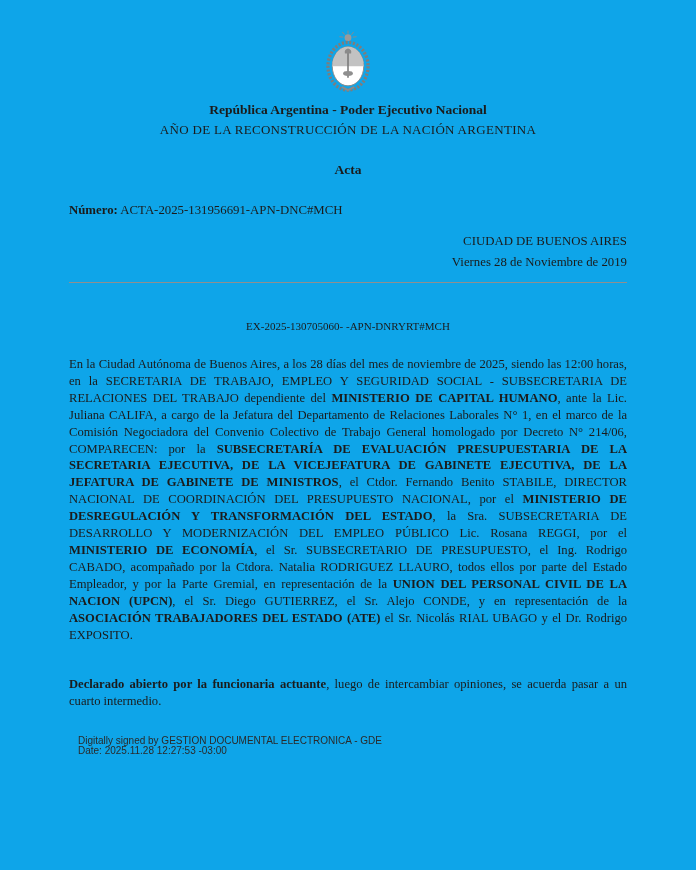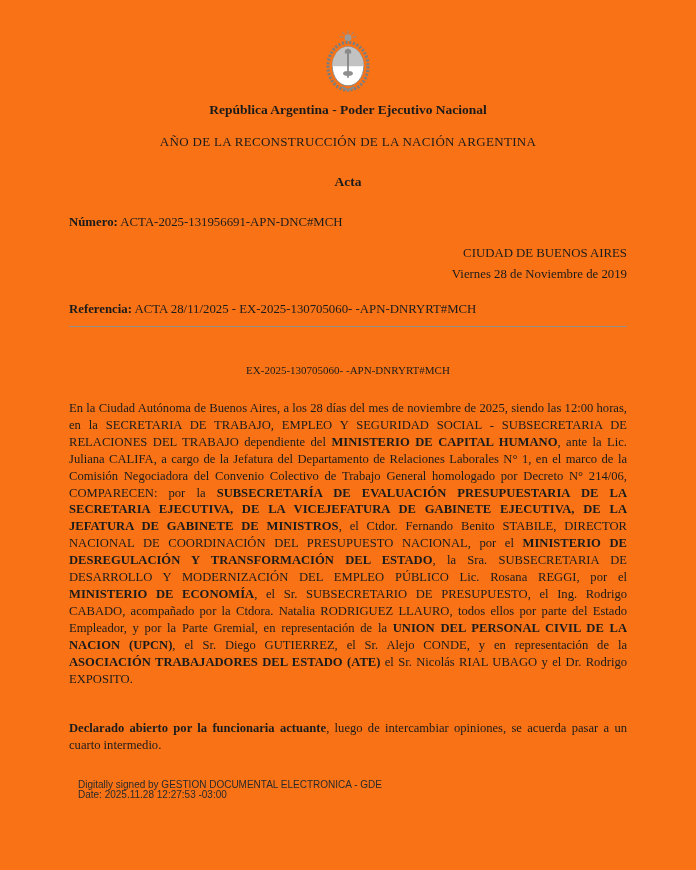"República Argentina - Poder Ejecutivo" .doc { background: #f97316 -> #0ea5e9 }
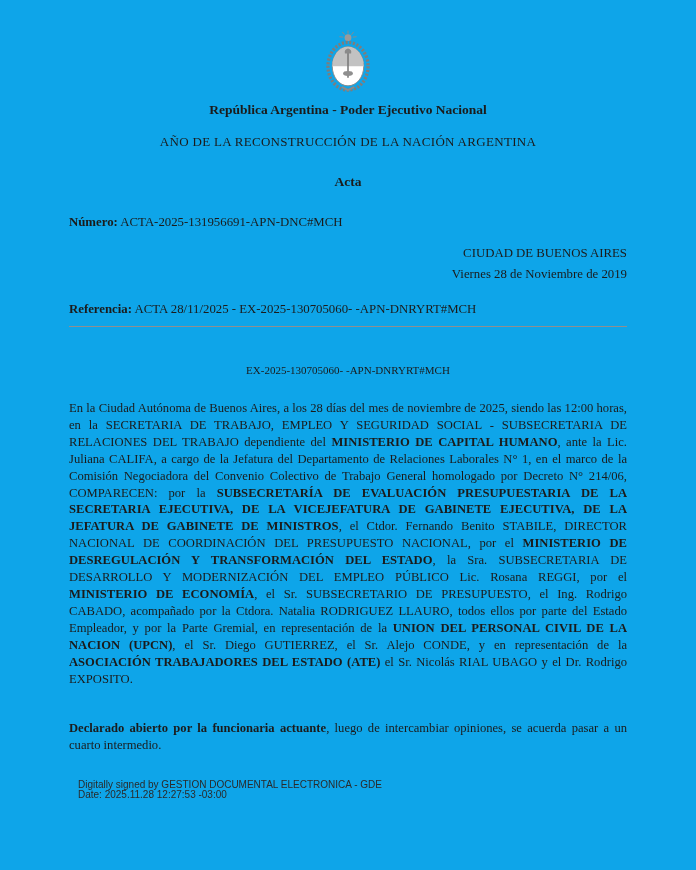"AÑO DE LA RECONSTRUCCIÓN DE" .hdr-subtitle { margin-top: 16px -> 4px }
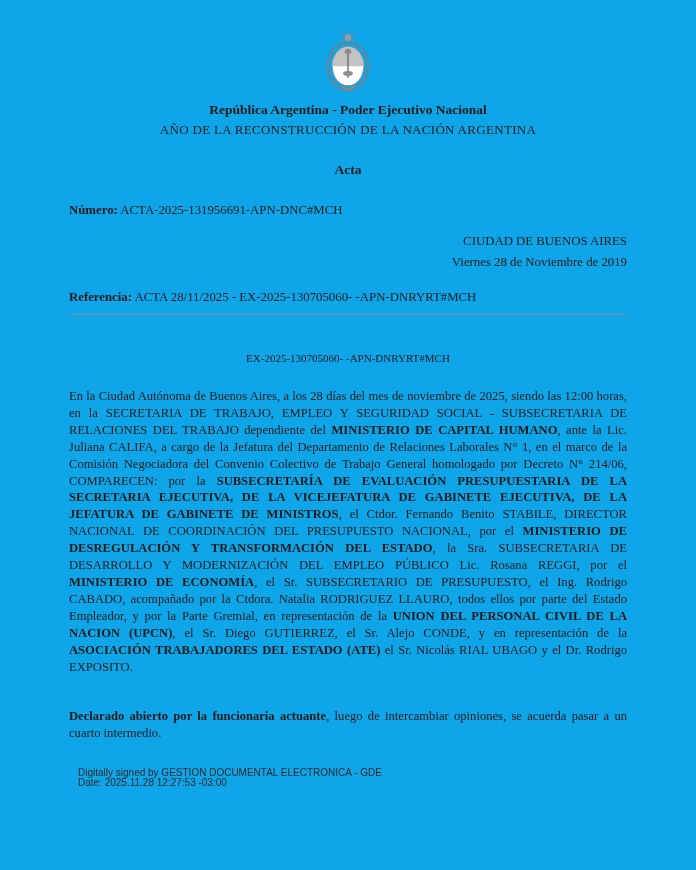"Referencia: ACTA 28/11/2025 -" div.ref-row { html: <div> <span>Referencia:</span> <span>ACTA 28/11/2025 - EX-2025-130705060- -APN-DNRYRT#MCH</span> </div> -> none }
